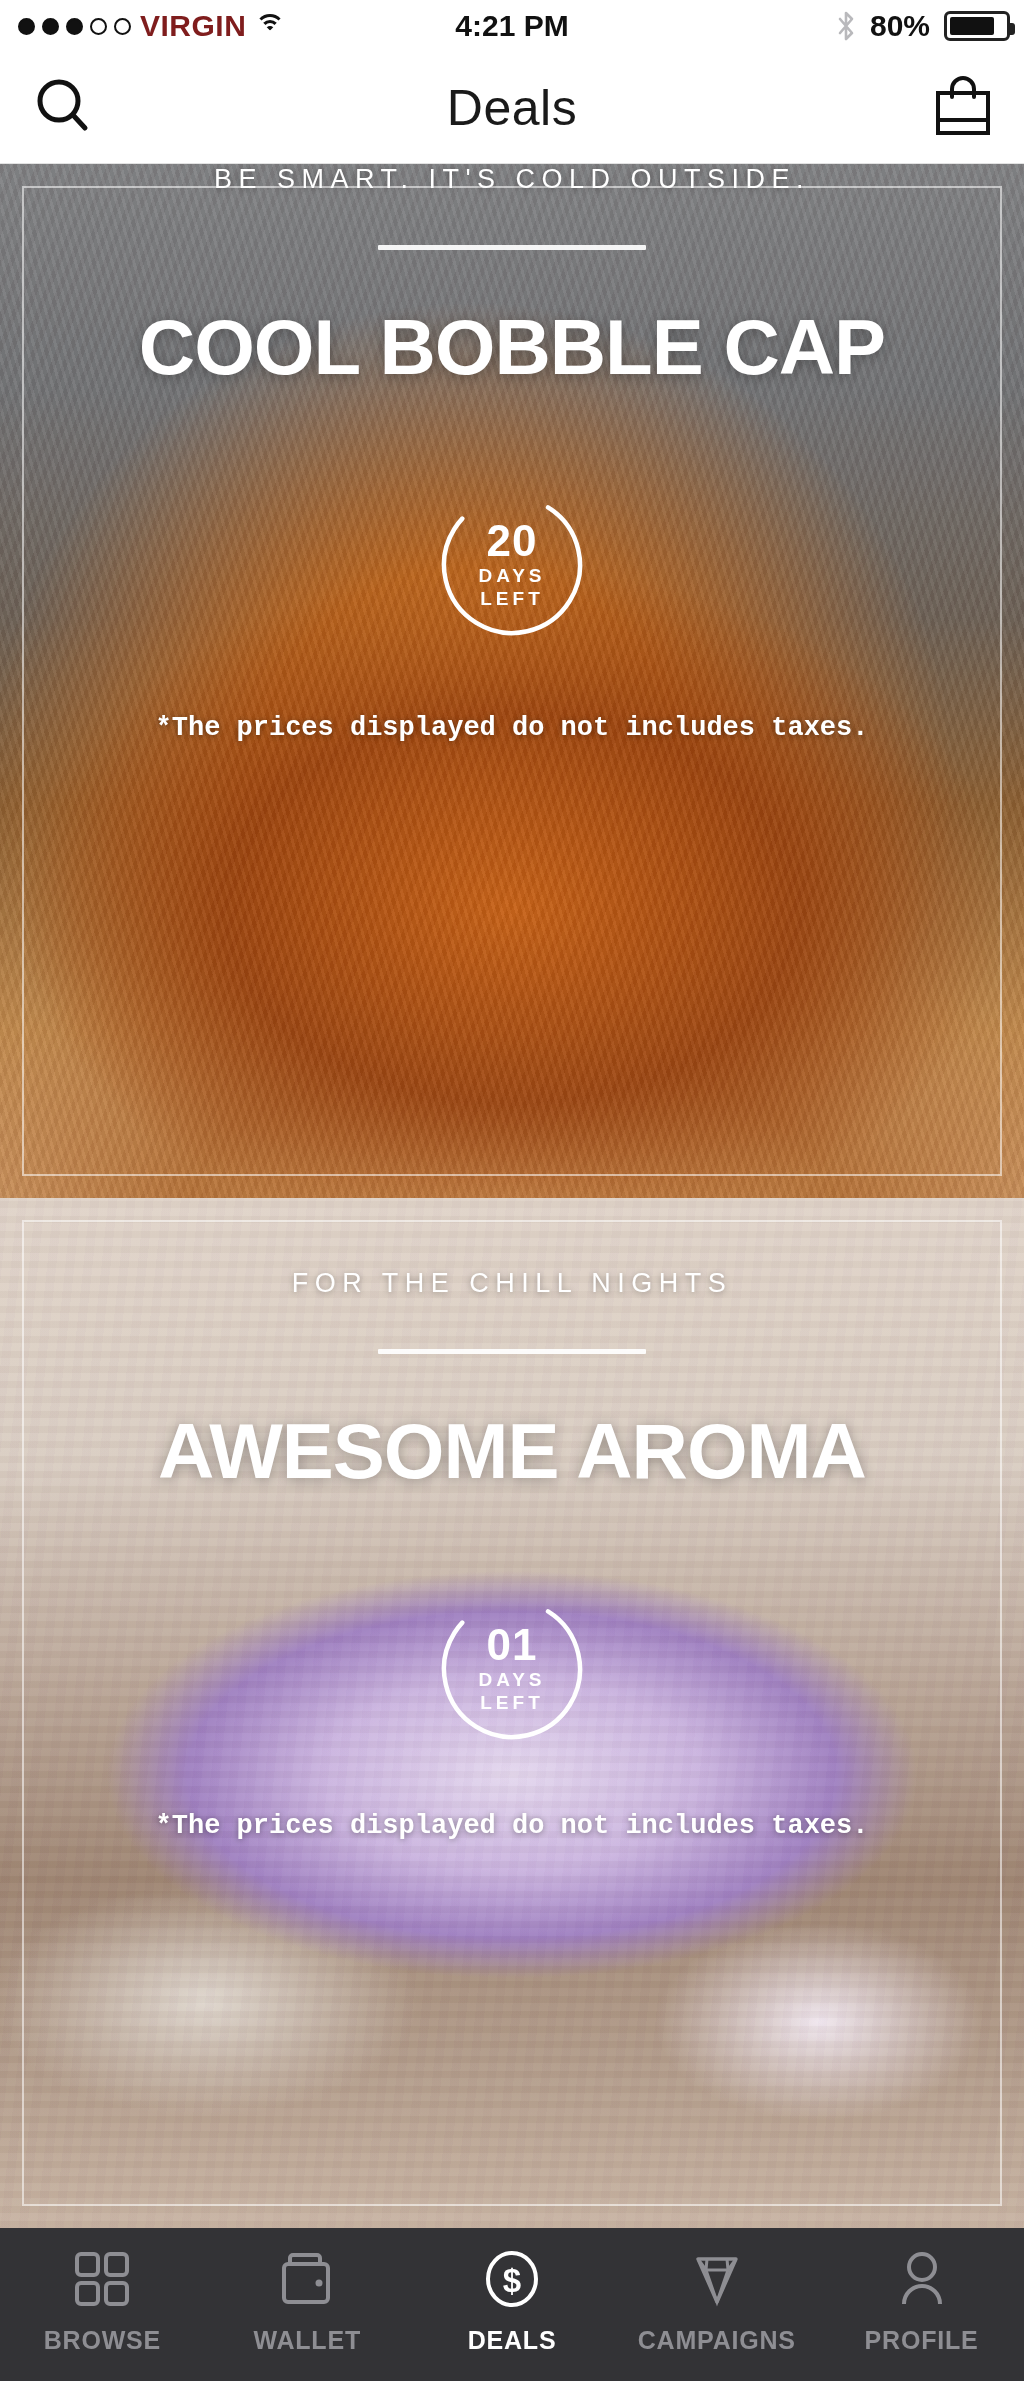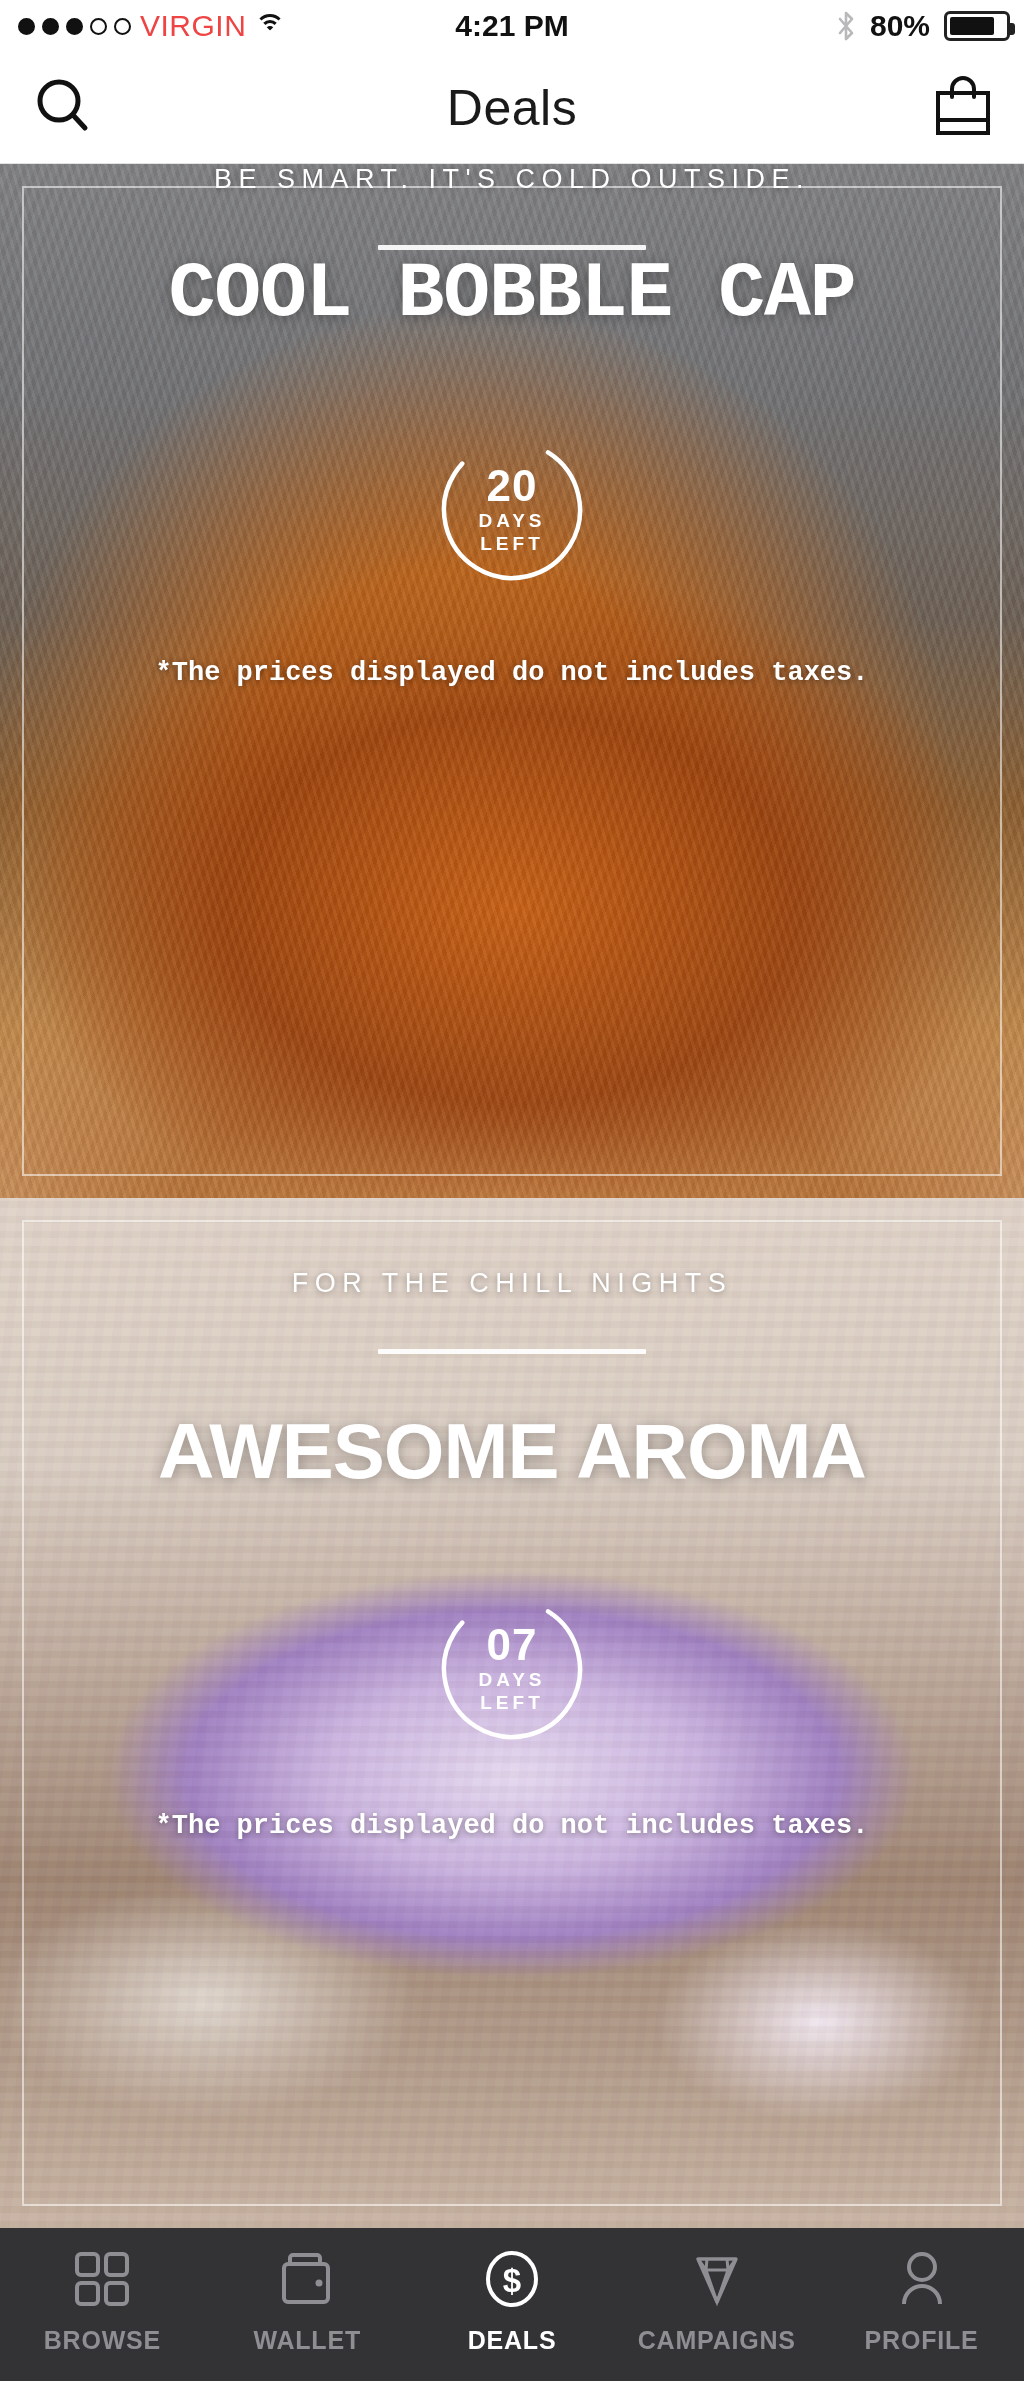"VIRGIN" .carrier { color: #ef4444 -> #7f1d1d; font-weight: 400 -> 700 }
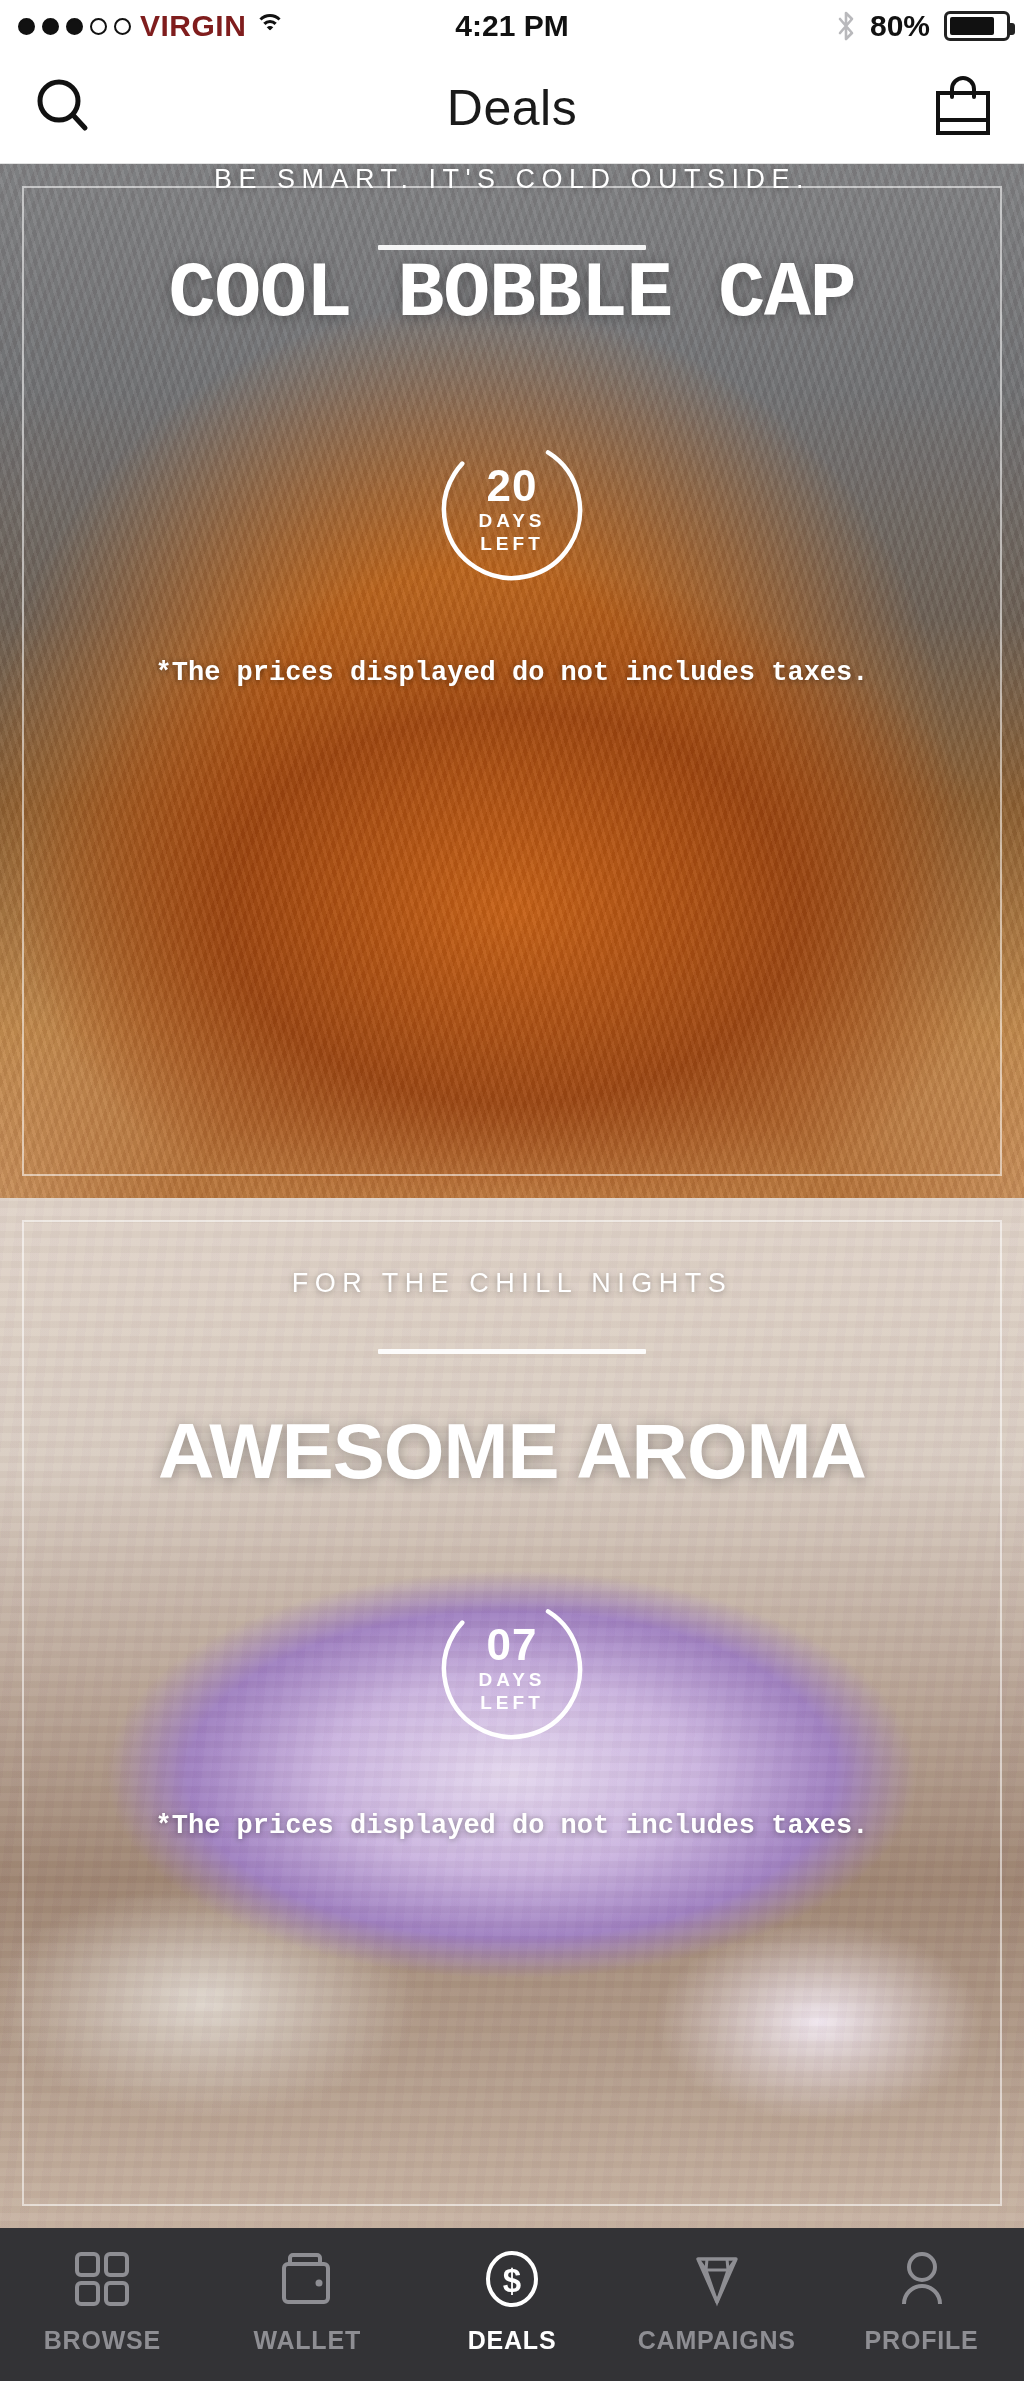"COOL BOBBLE CAP" div.title { font-family: Liberation Mono, monospace -> none; margin-top: none -> 52px }
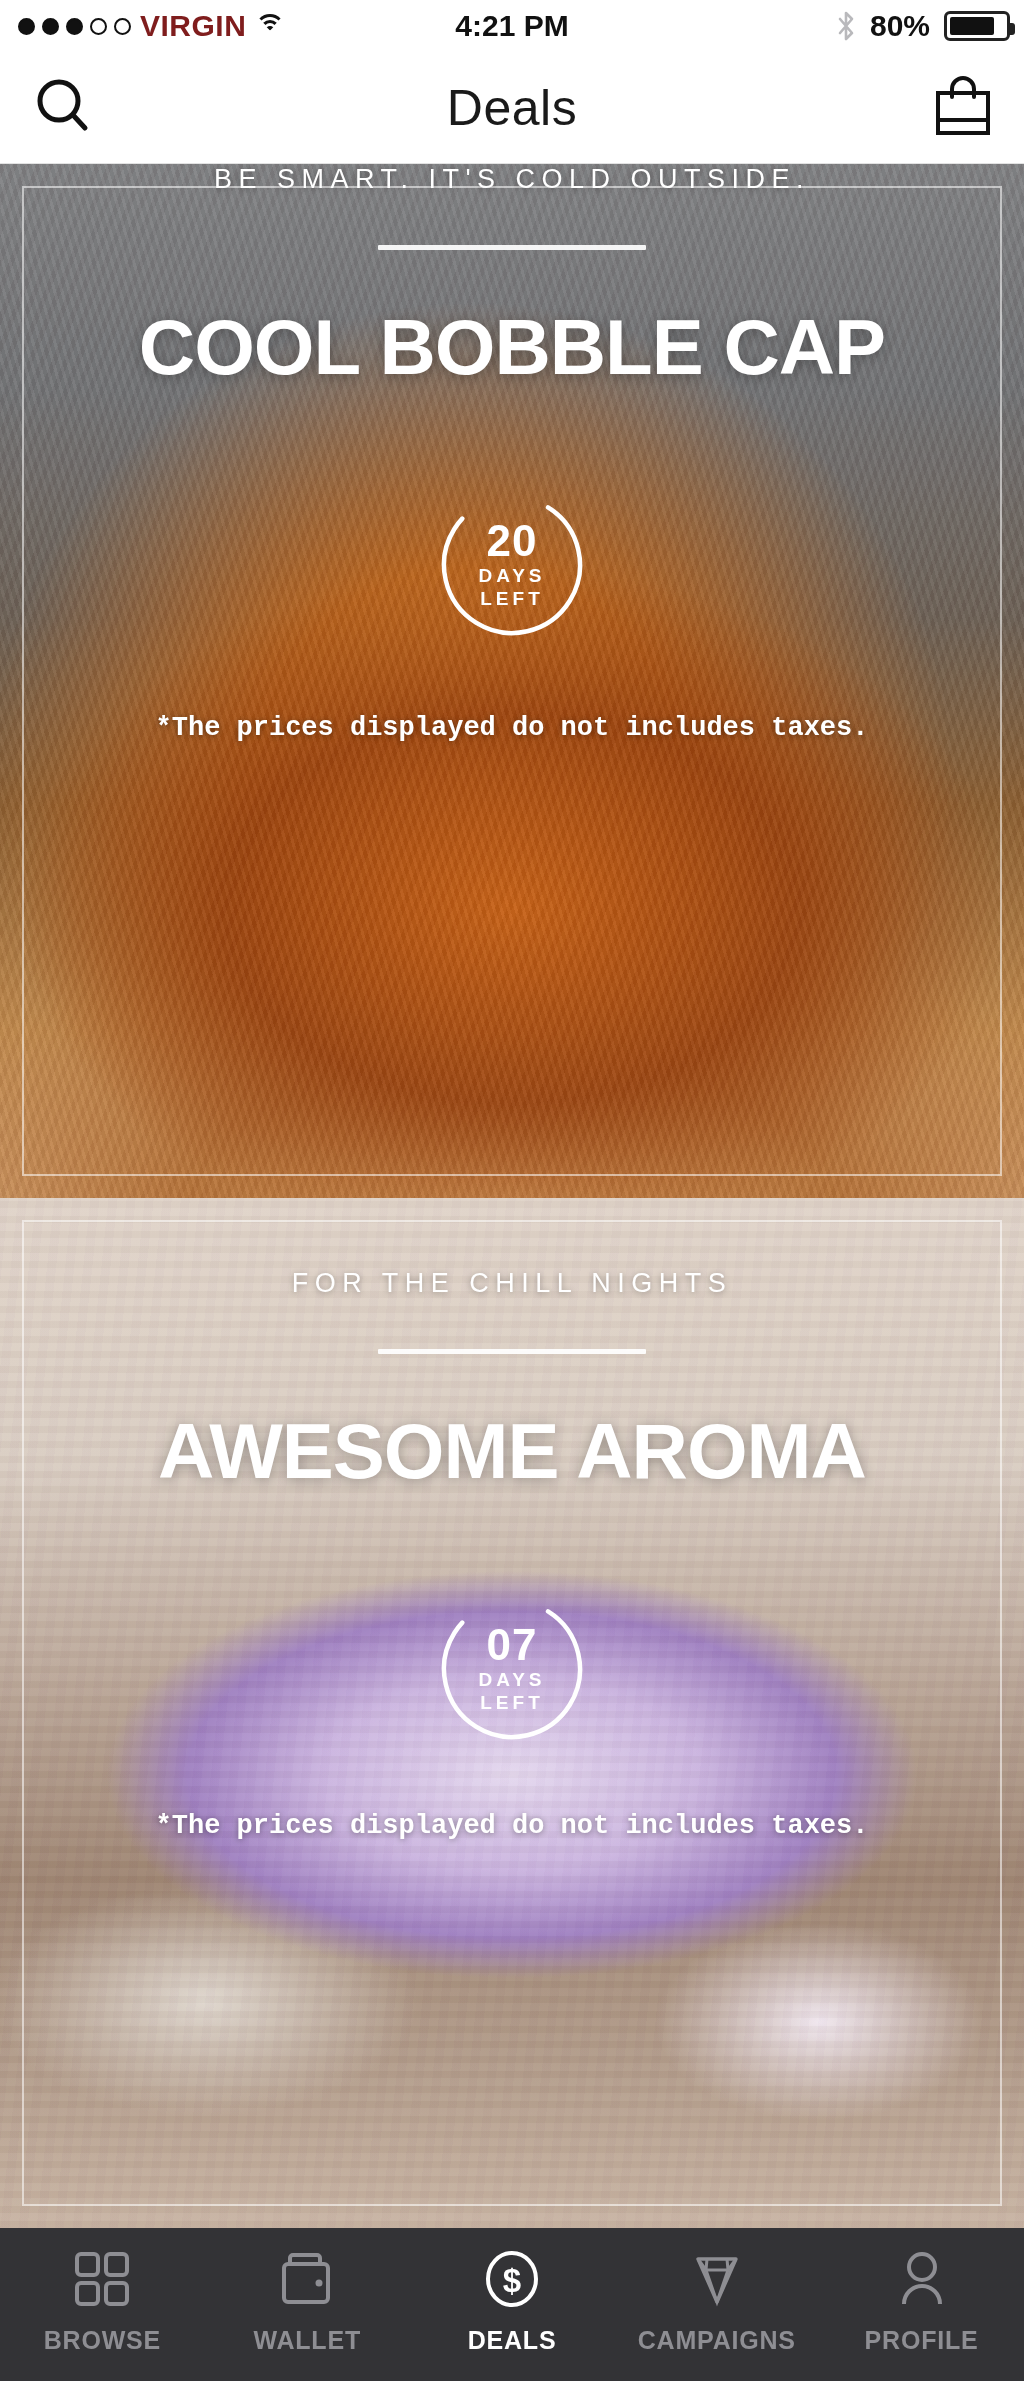"07" span.cd-num { text: 07 -> 01 }
